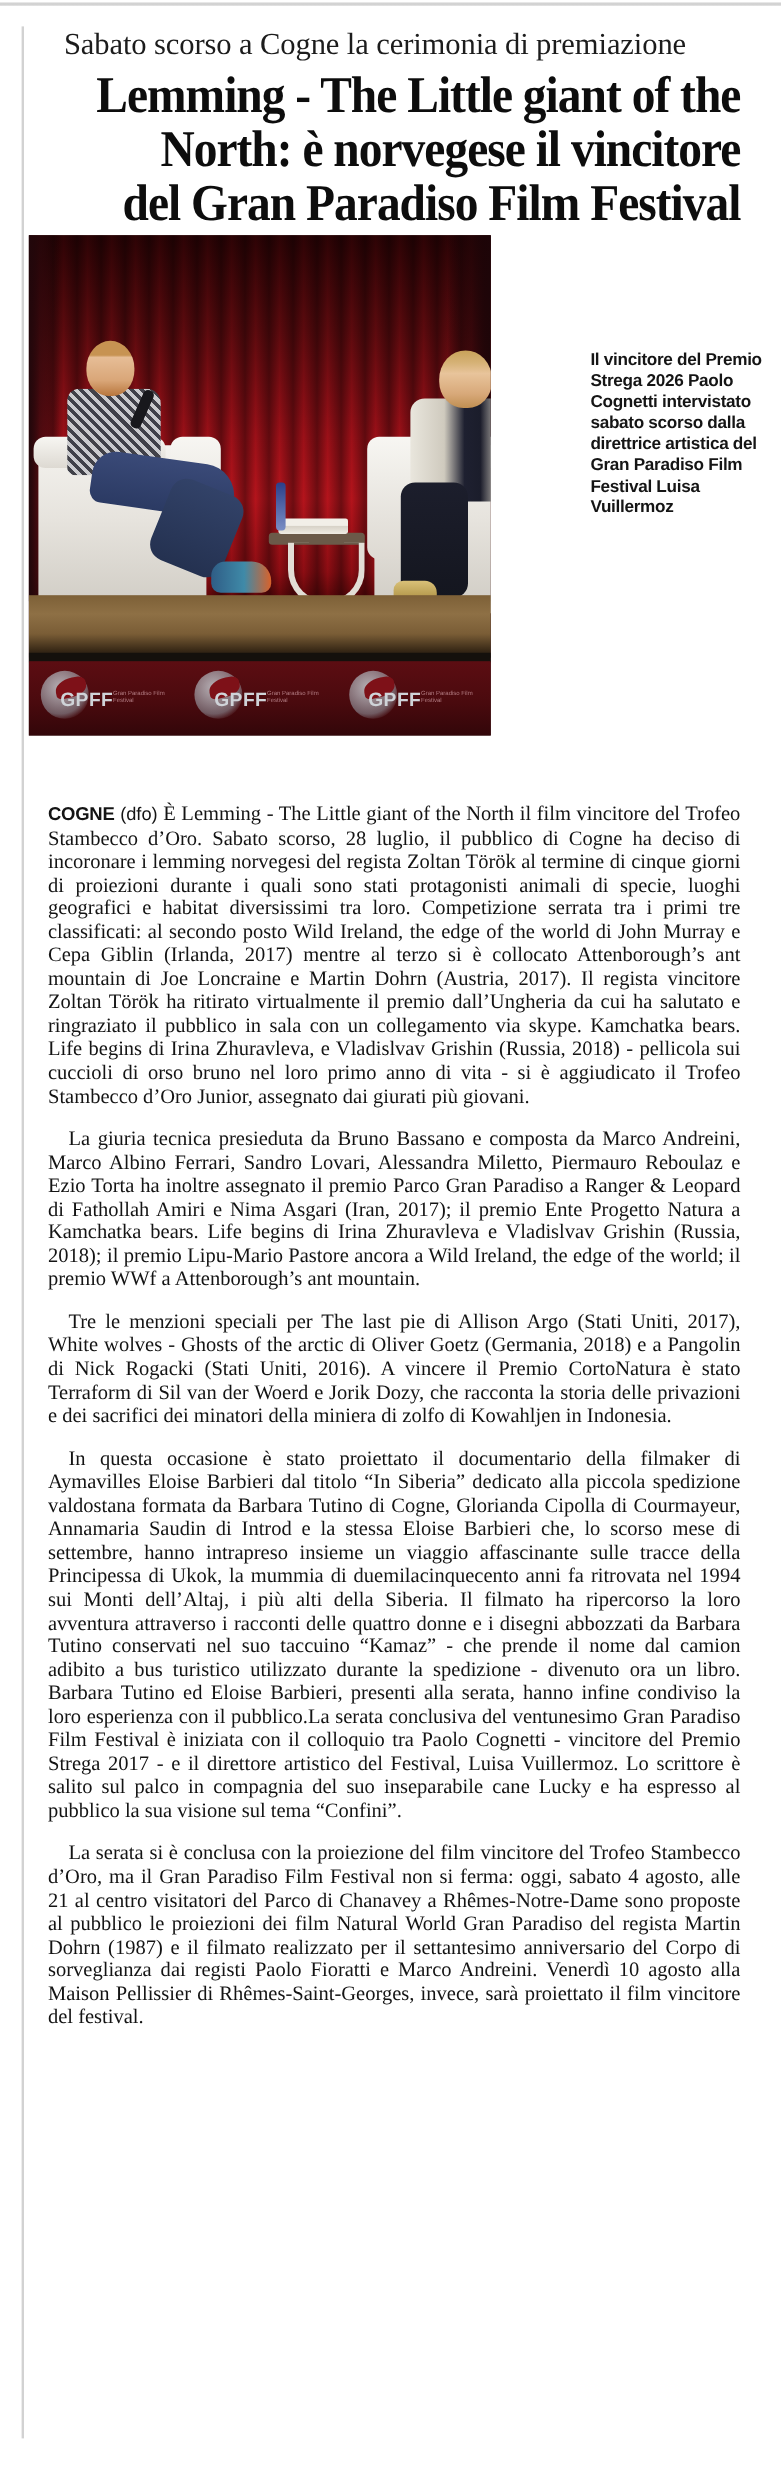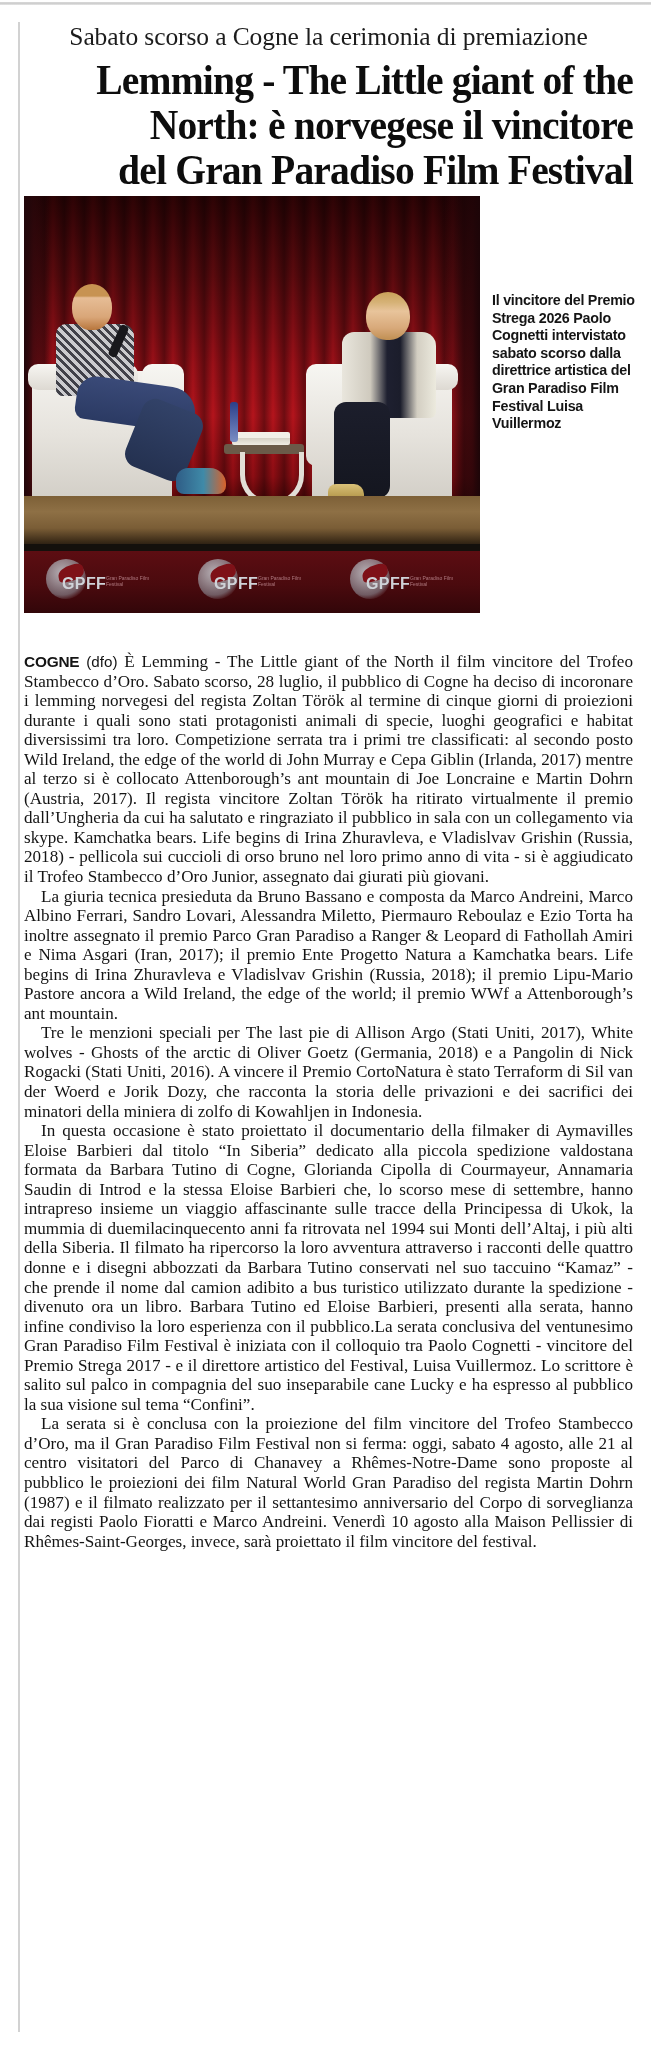"Sabato scorso a Cogne la" .headline-block { left: 24px -> 8px }
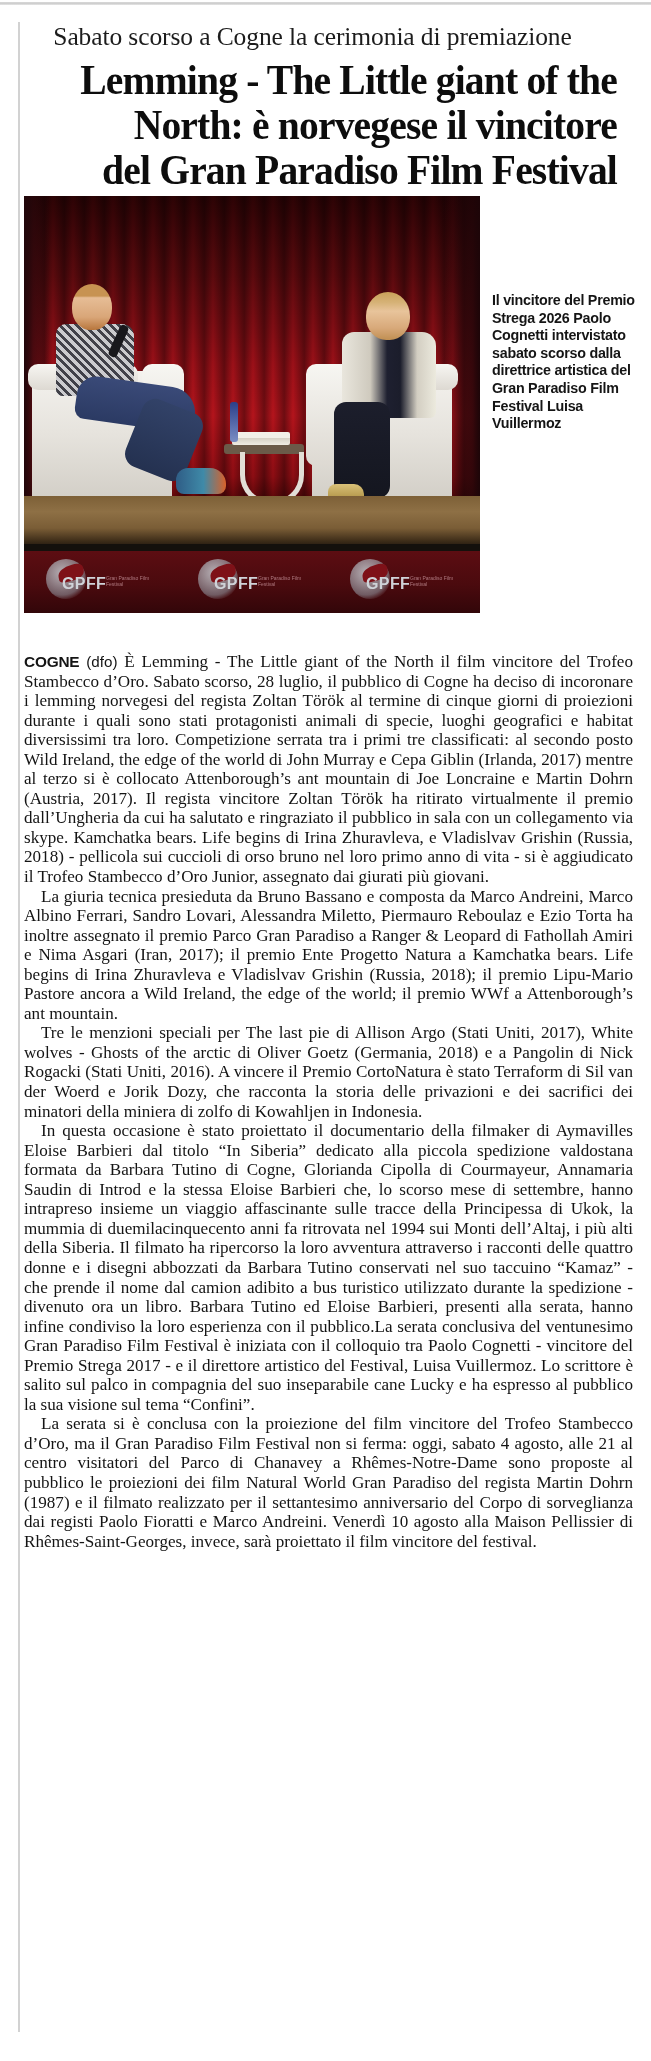"GPFF" .photo { width: 456px -> 385px }
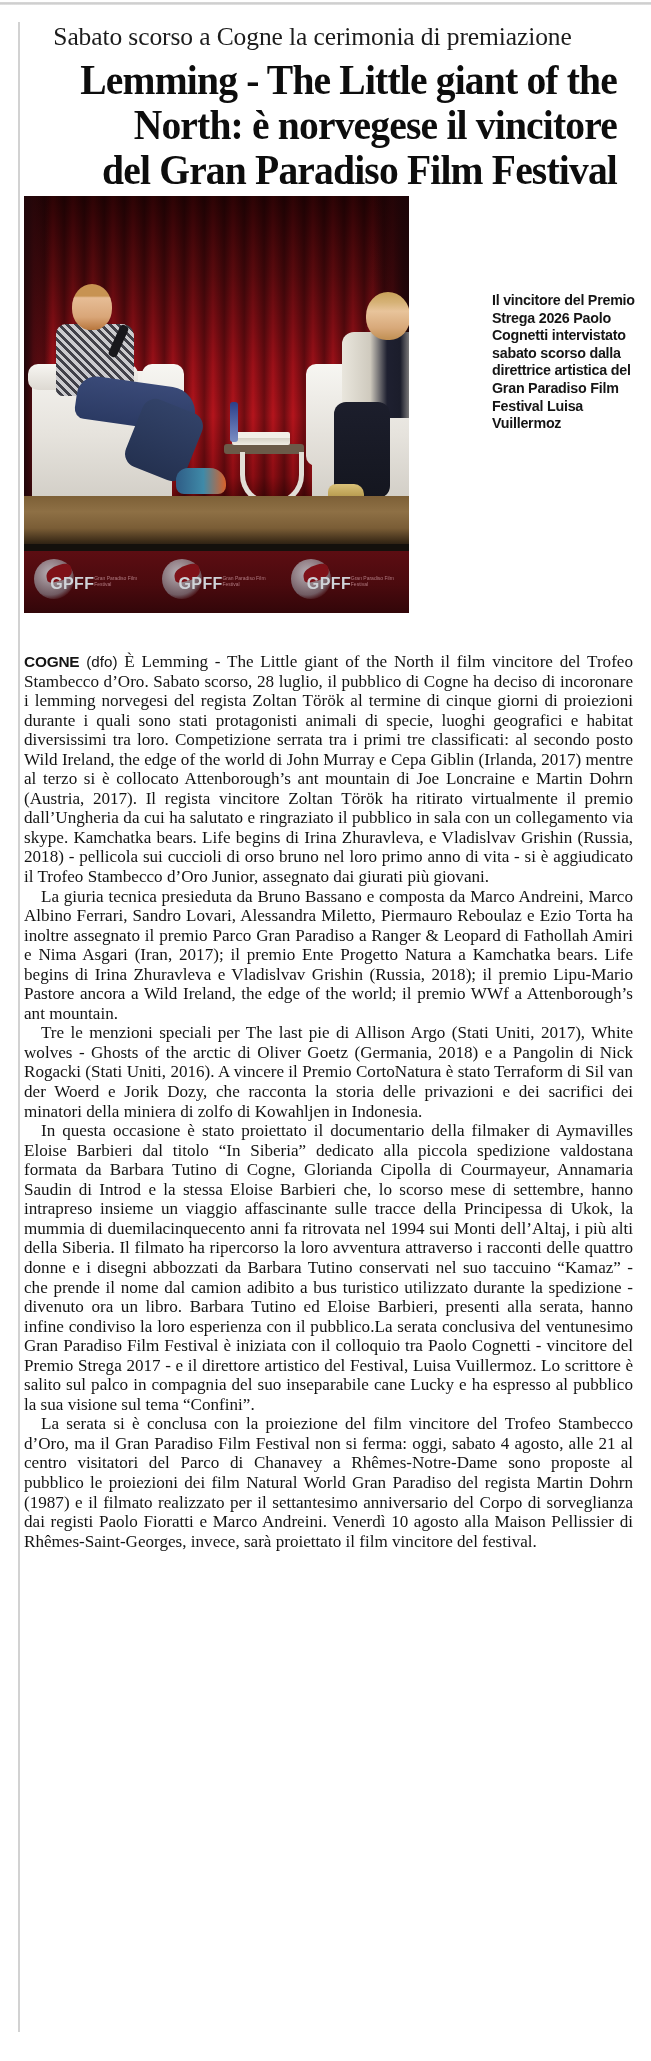"COGNE (dfo) È Lemming -" .body-text p { margin: 0 -> 16px }
